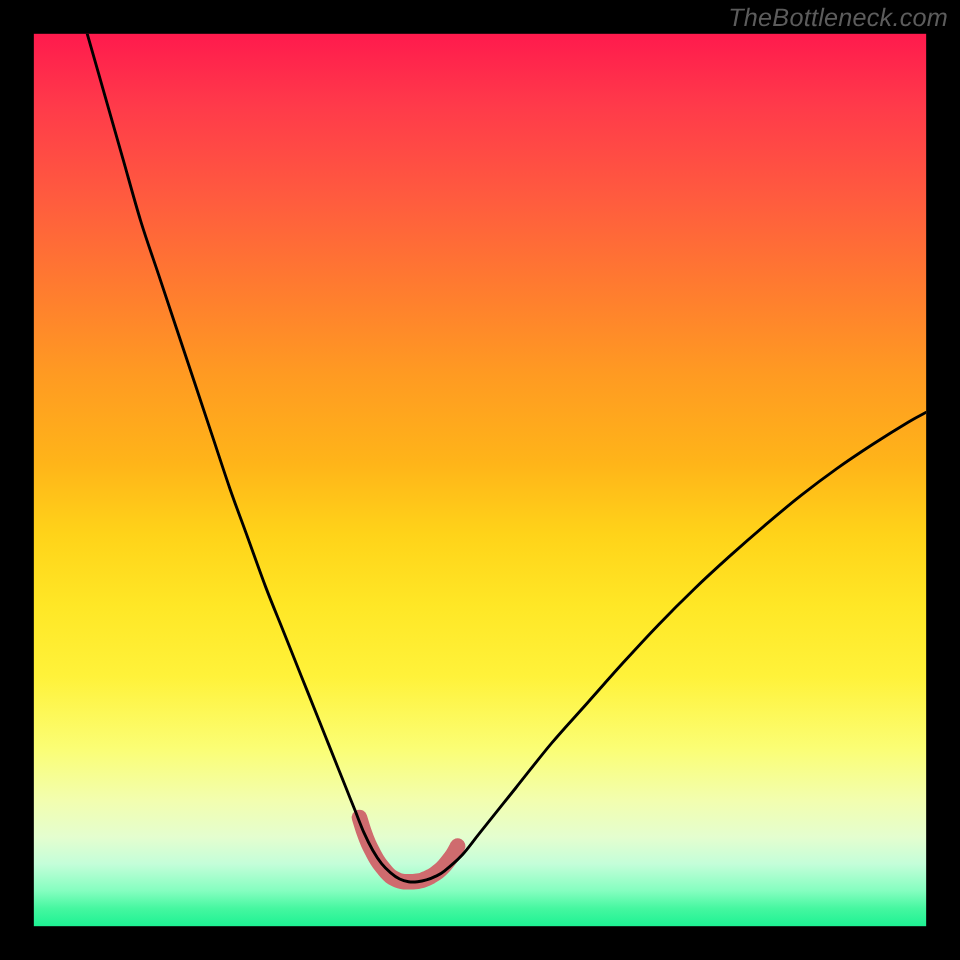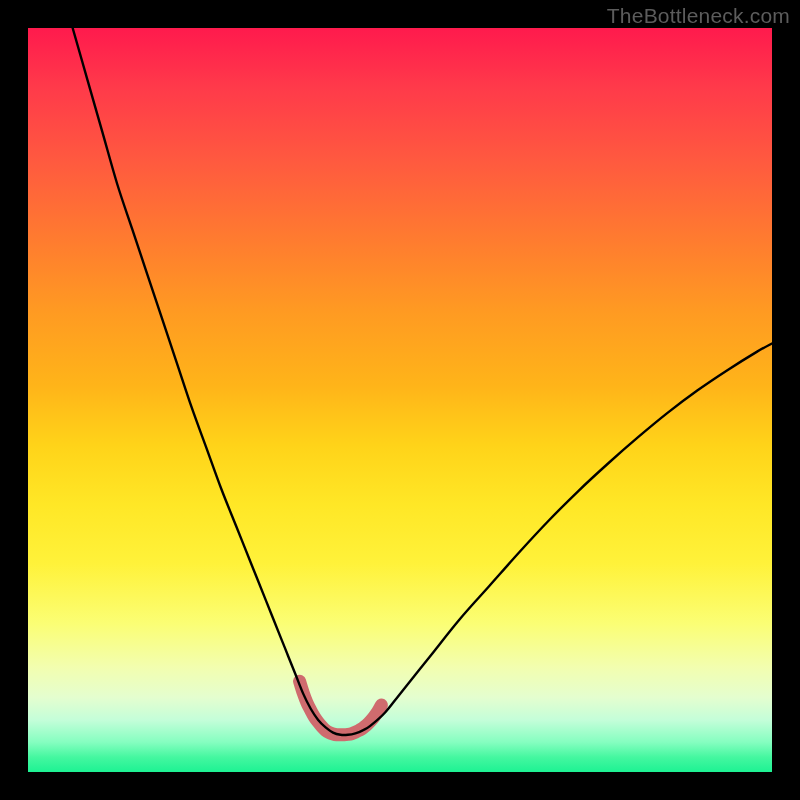"TheBottleneck.com" .frame { font-style: none -> italic }
